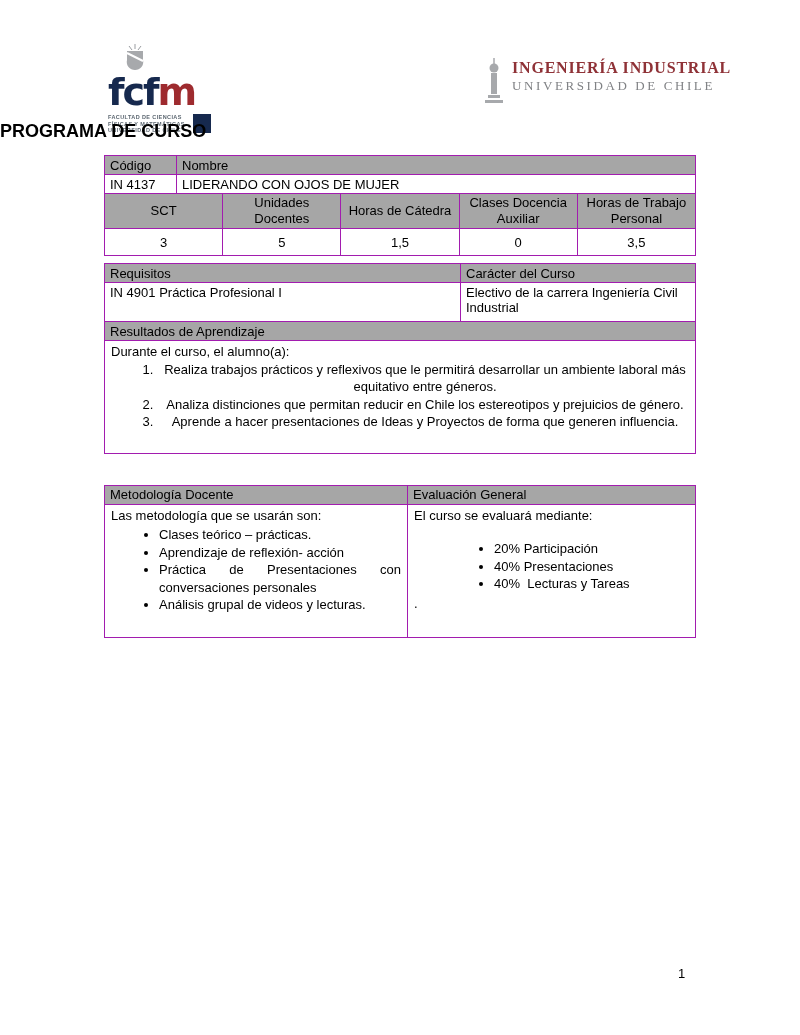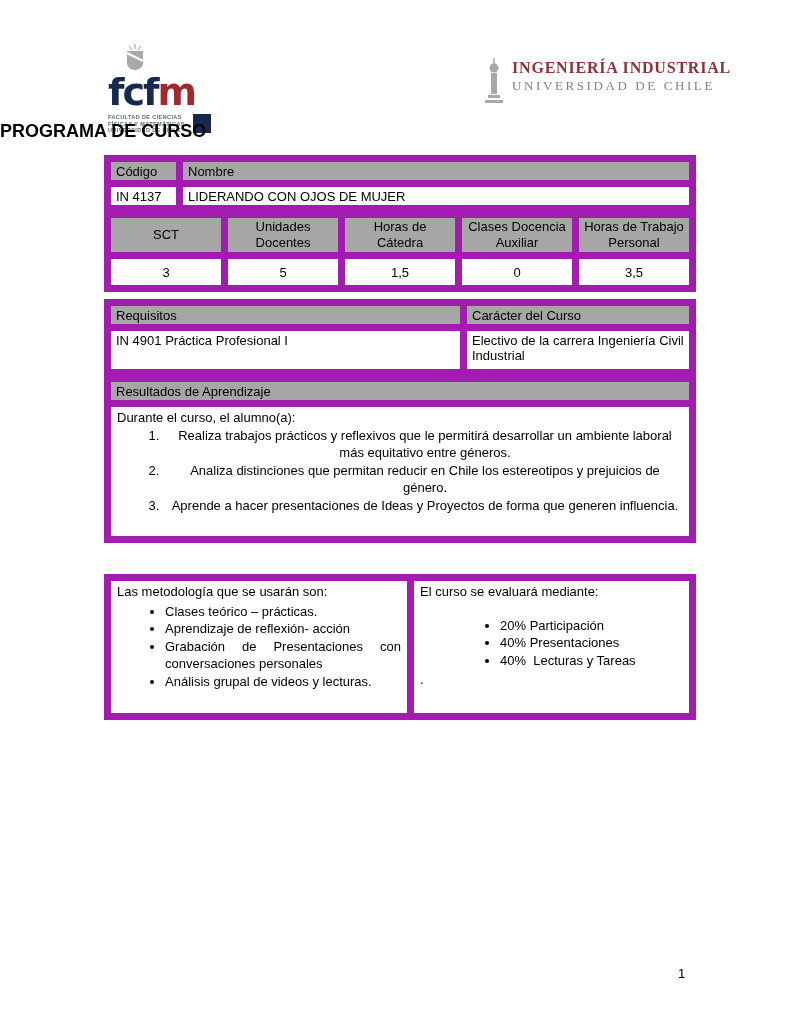"Código" td { border: 7px solid #a21caf -> 1px solid #a21caf }
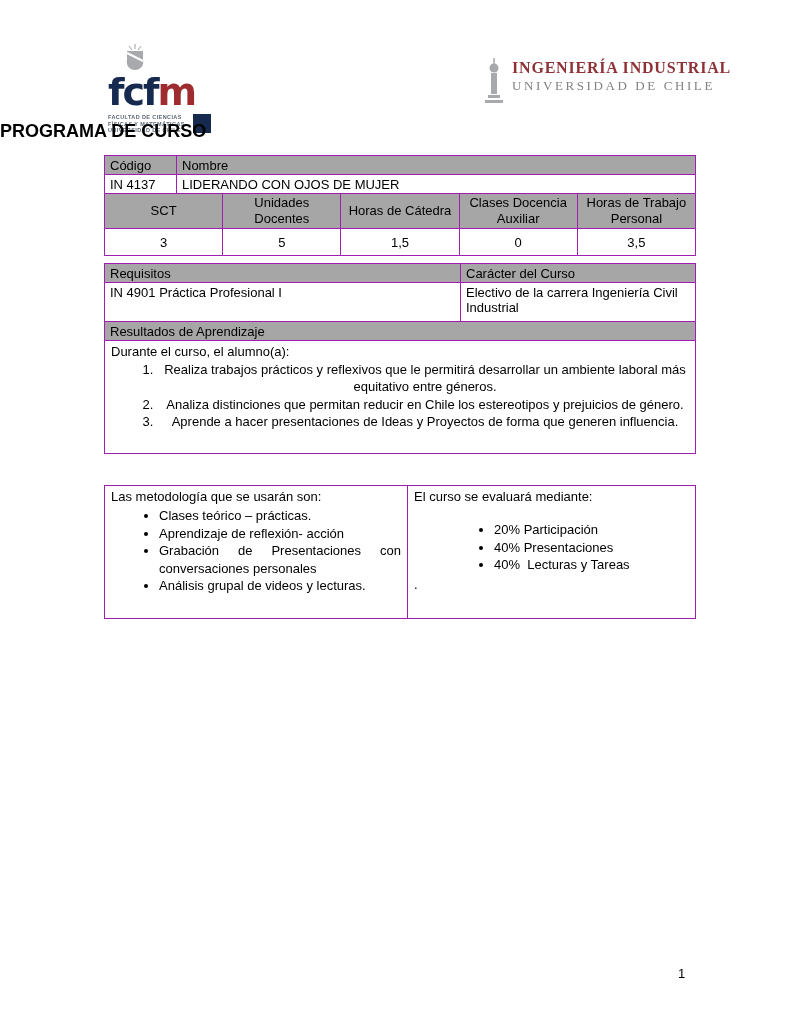"Metodología Docente" tr { html: none -> <tr> <td>Metodología Docente</td> <td>Evaluación General</td> </tr> }
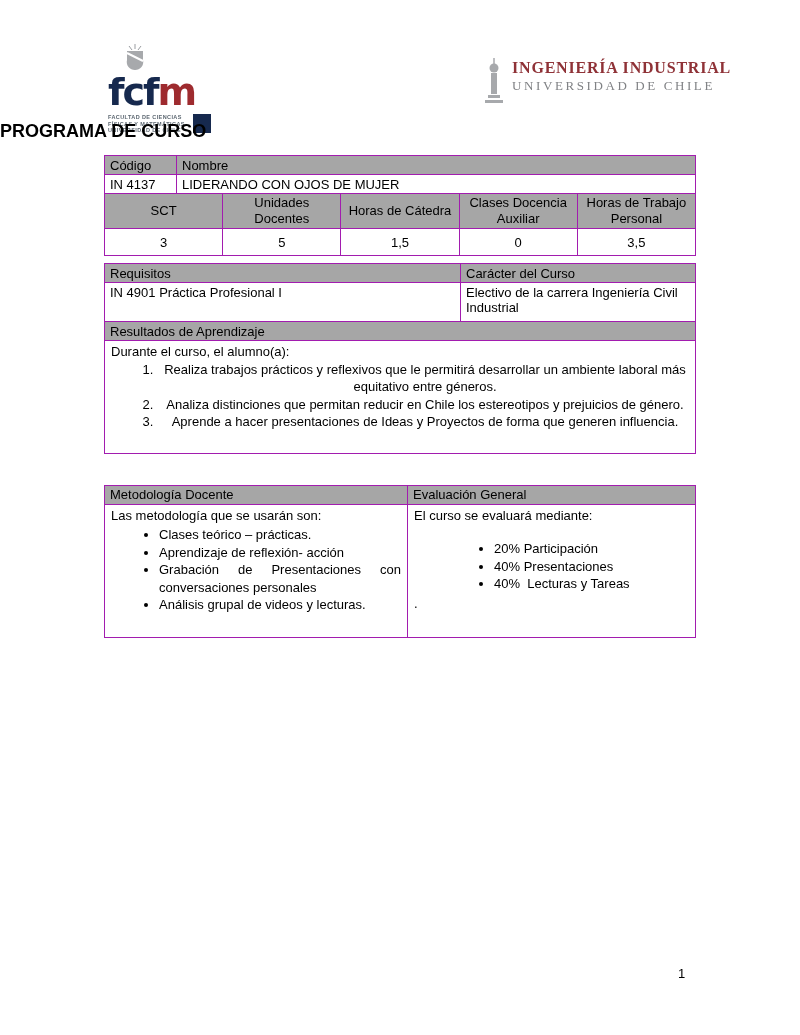"Grabación de Presentaciones con" li.justify { text: Grabación -> Práctica }
